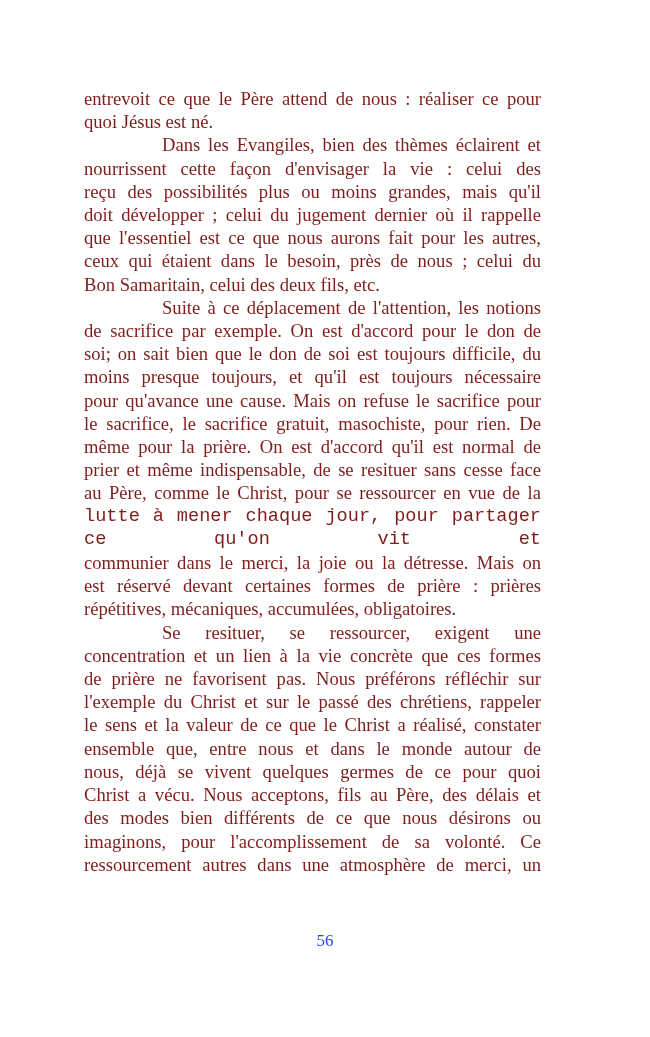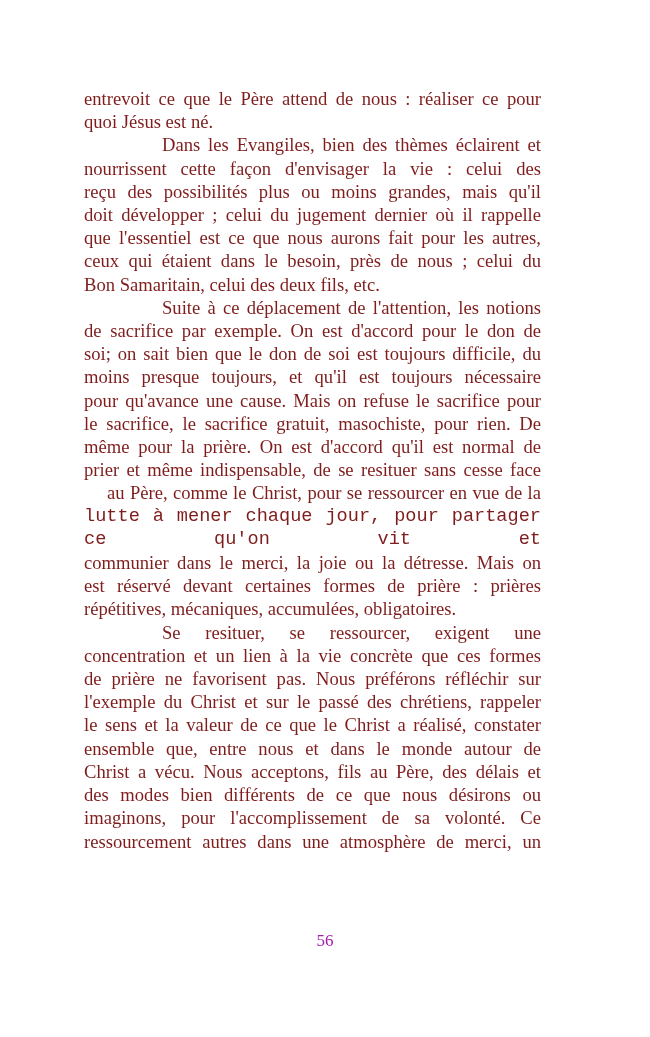"au Père, comme le Christ," span.line { margin-left: 23px -> none }
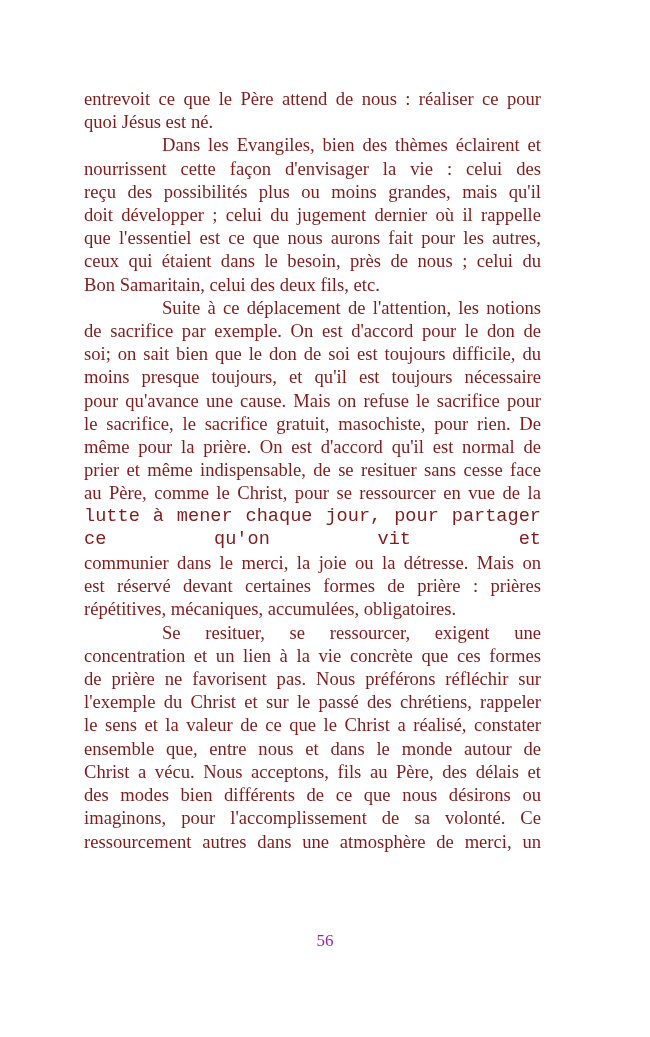"nous, déjà se vivent quelques" span.line { html: none -> <span>nous, déjà se vivent quelques germes de ce pour quoi</span> }
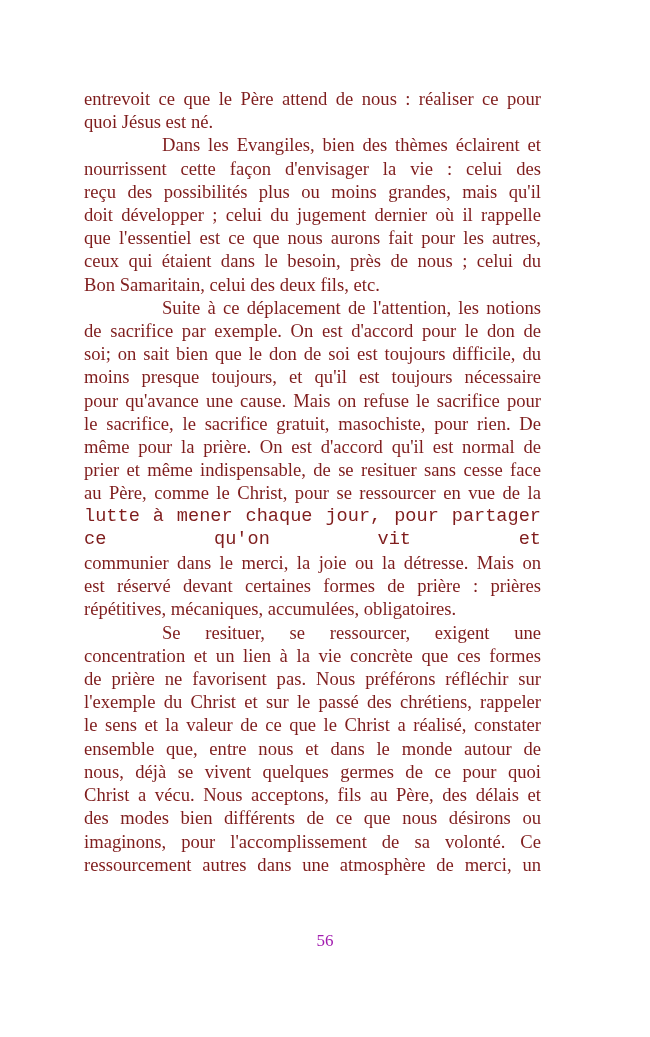"56" .pagenum { color: #a21caf -> #1d4ed8 }
